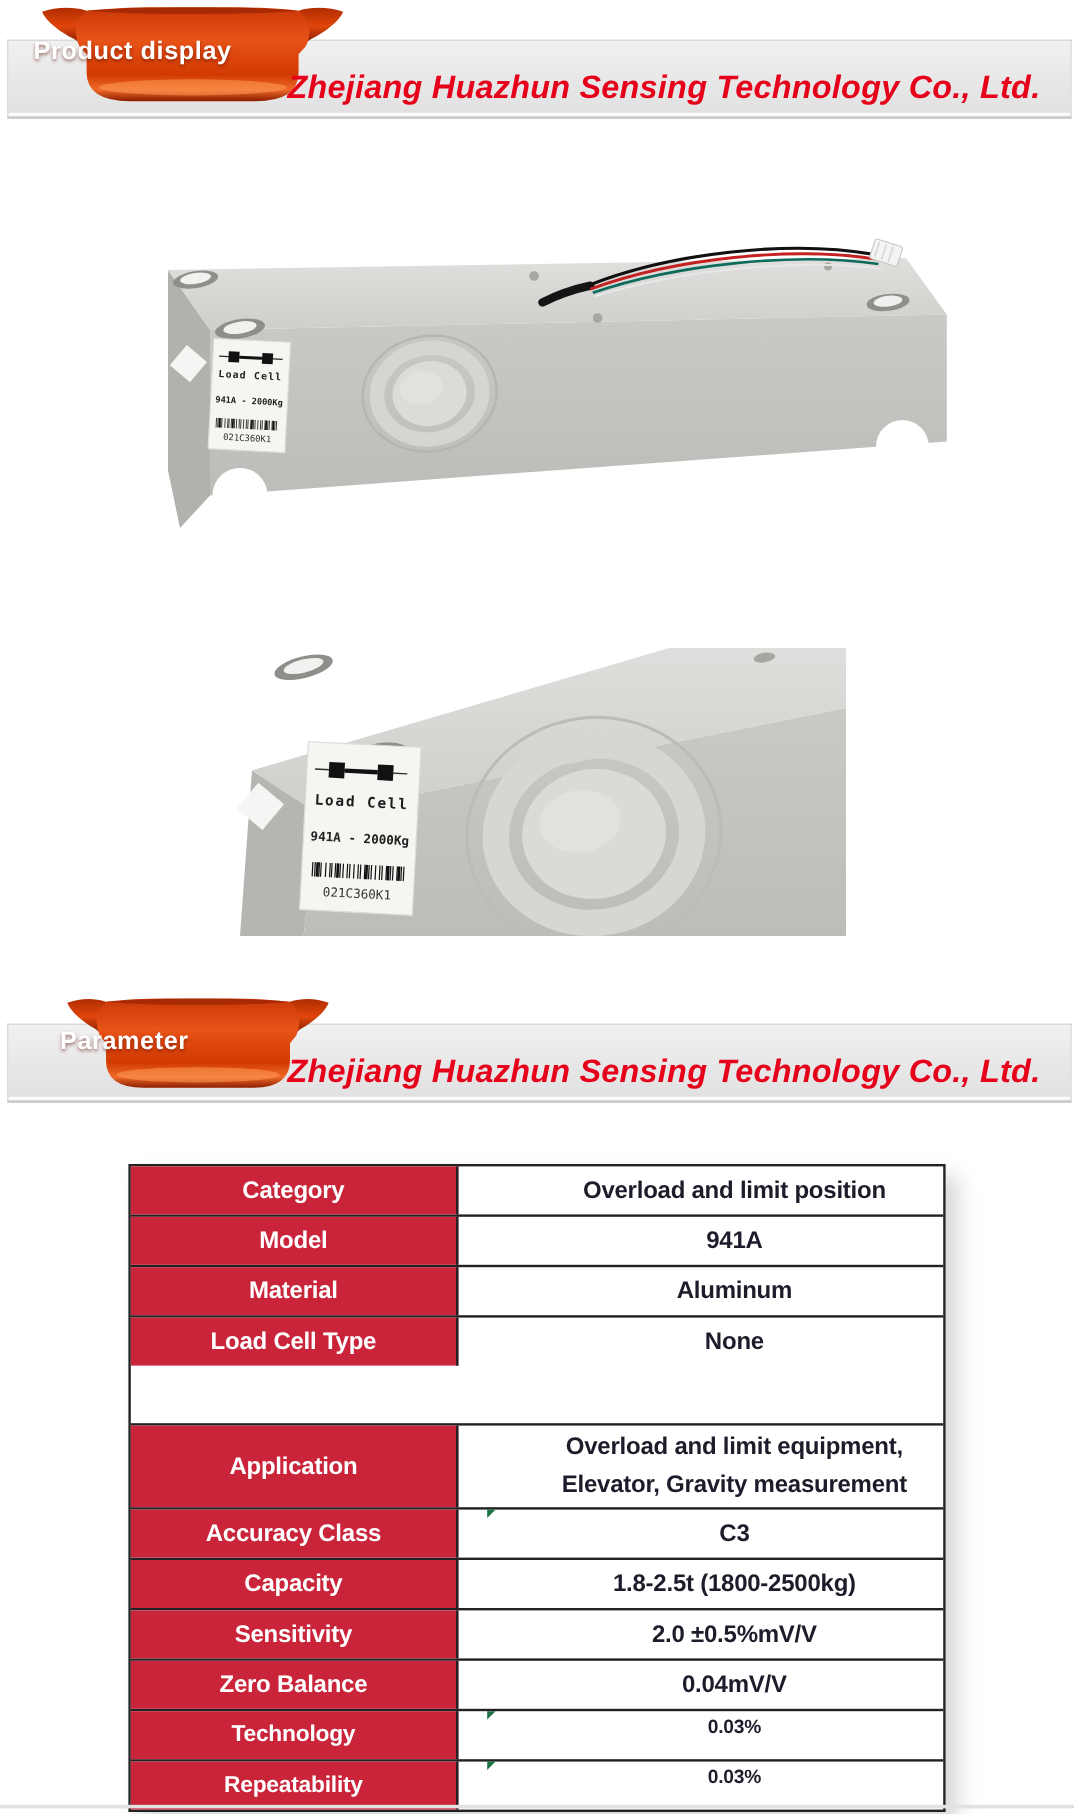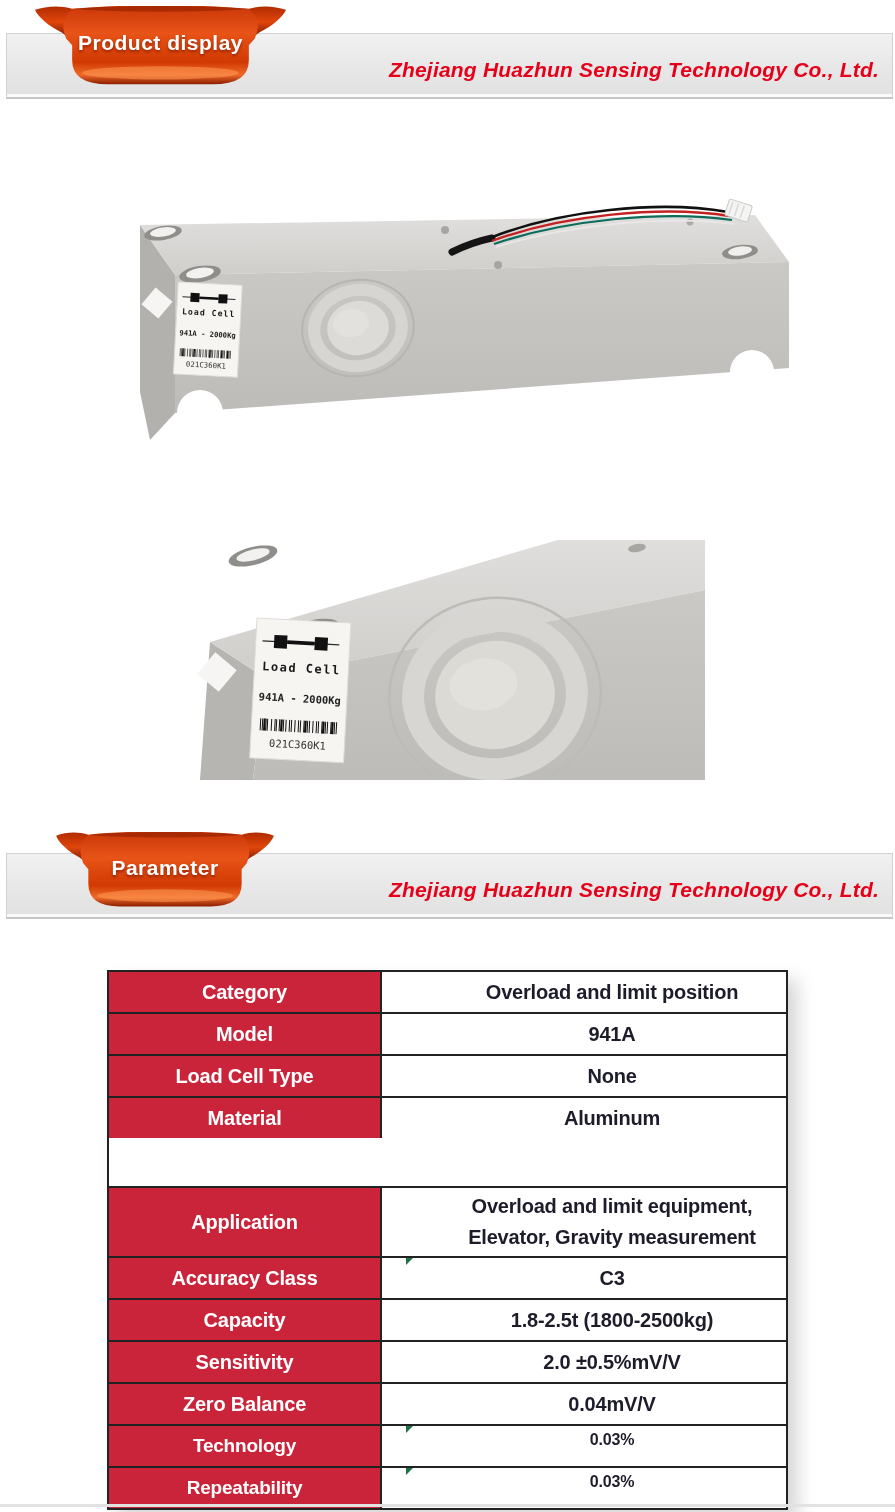"Product display" .ribbon-label { text-align: center -> left }
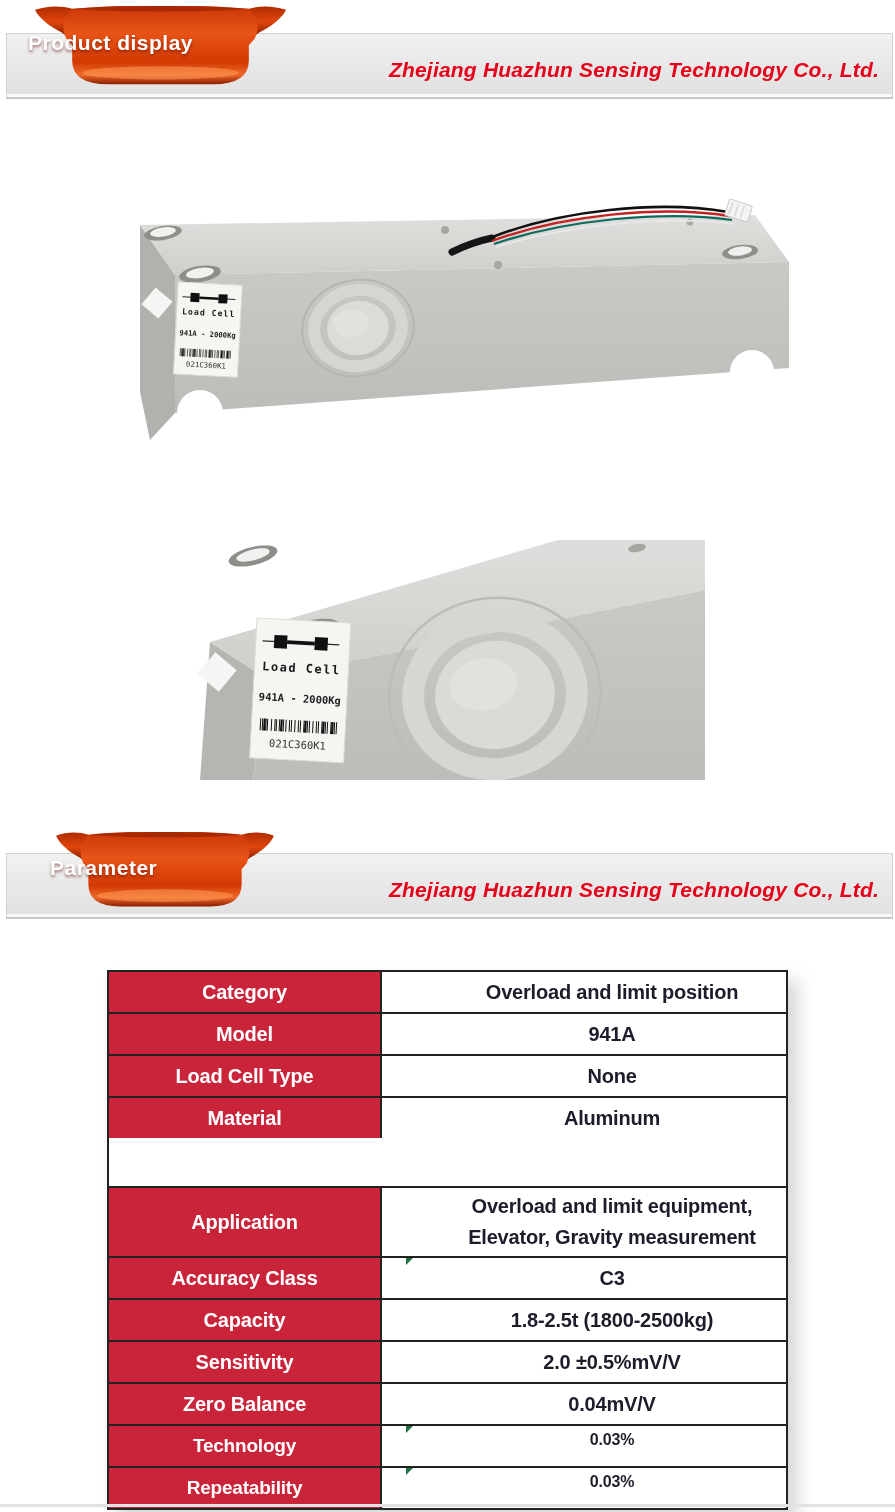"Zhejiang Huazhun Sensing Technology Co.," .company { font-size: 21px -> 27px; right: 16px -> 28px }
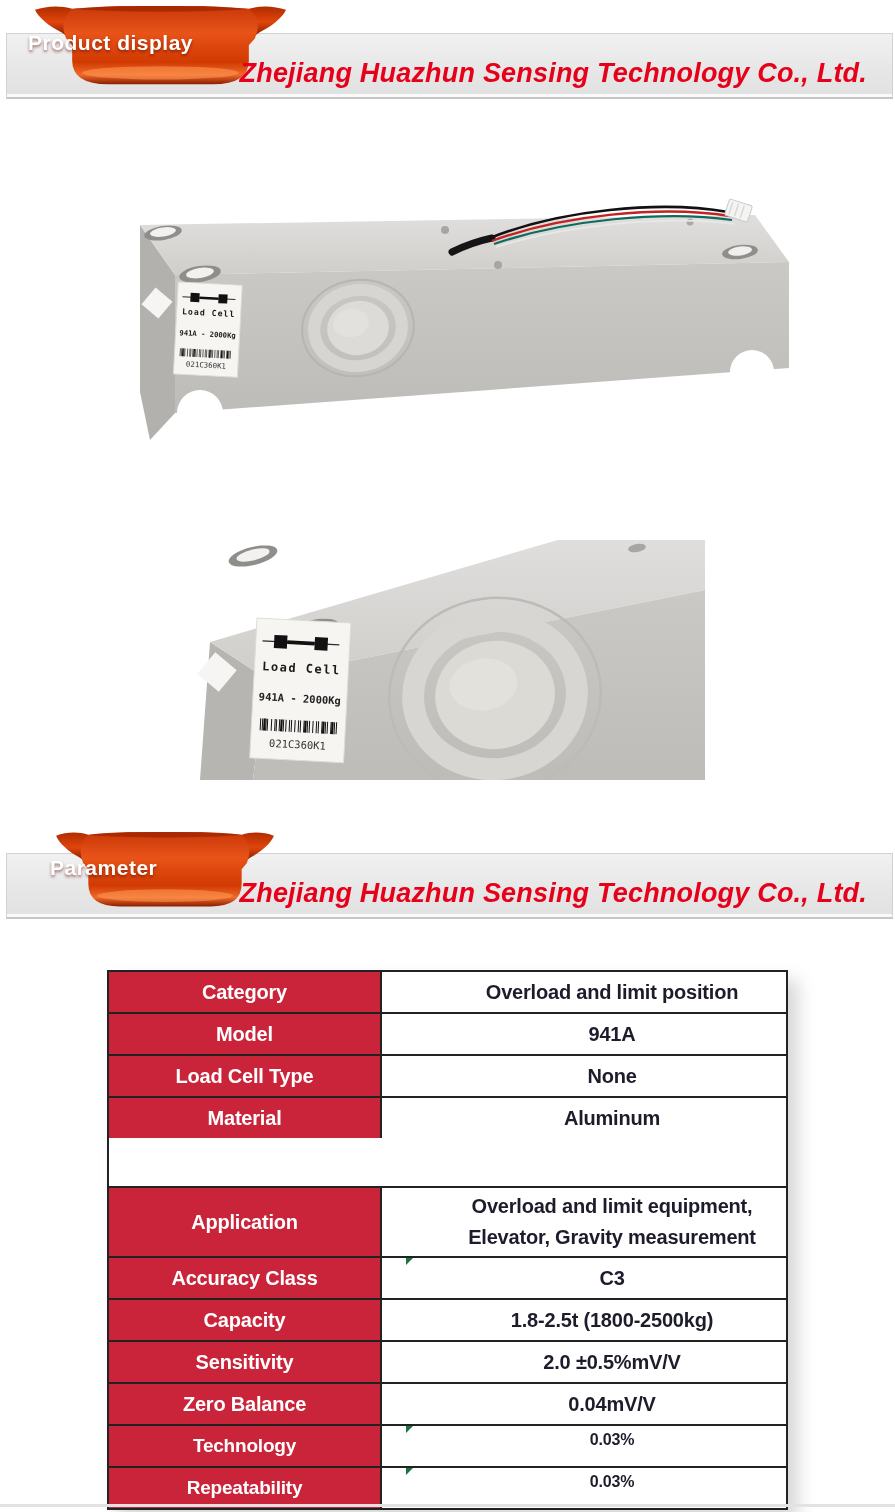"Load Cell Type" div.p-row { order: before "Material" -> after "Material" }
